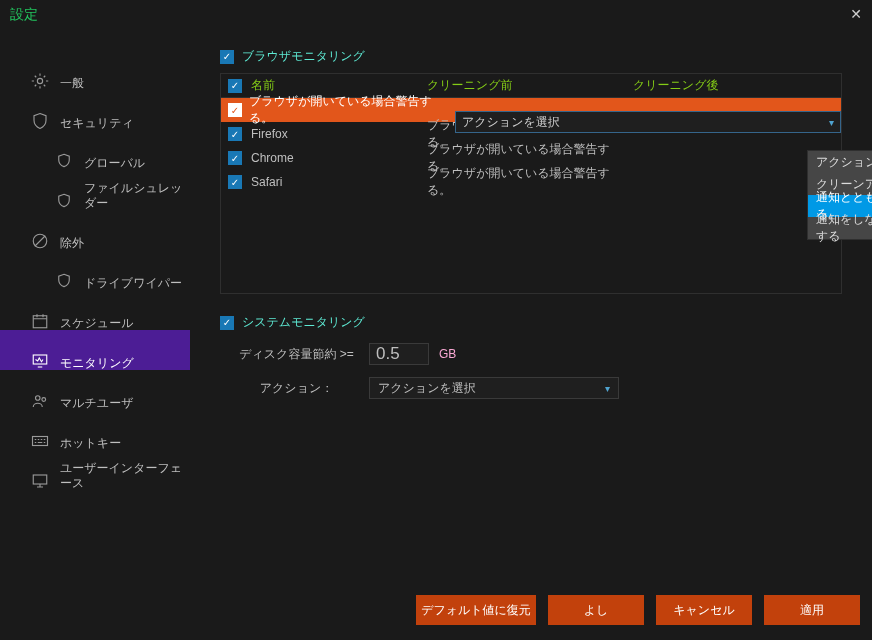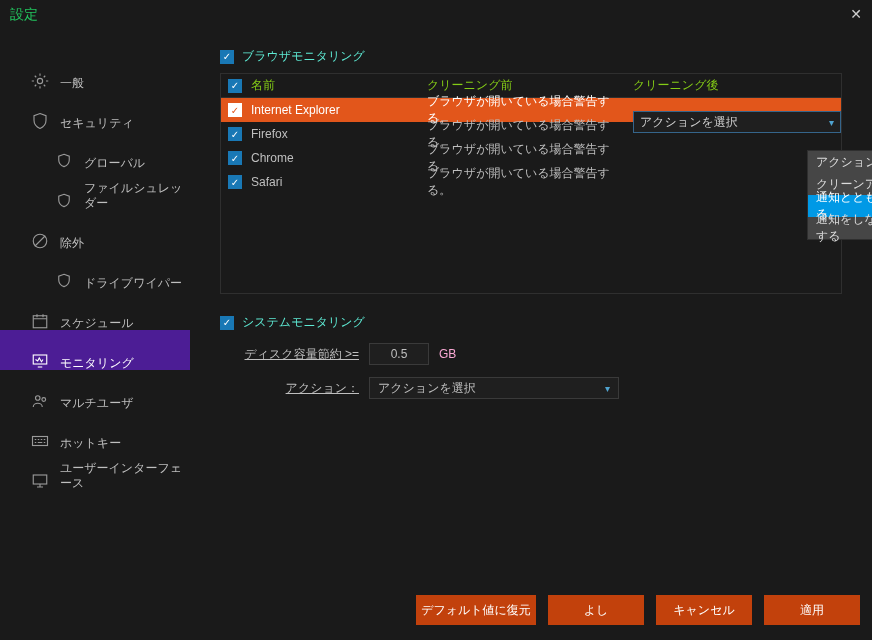"Internet Explorer" div.col-name { html: <div>Internet Explorer</div> -> none }
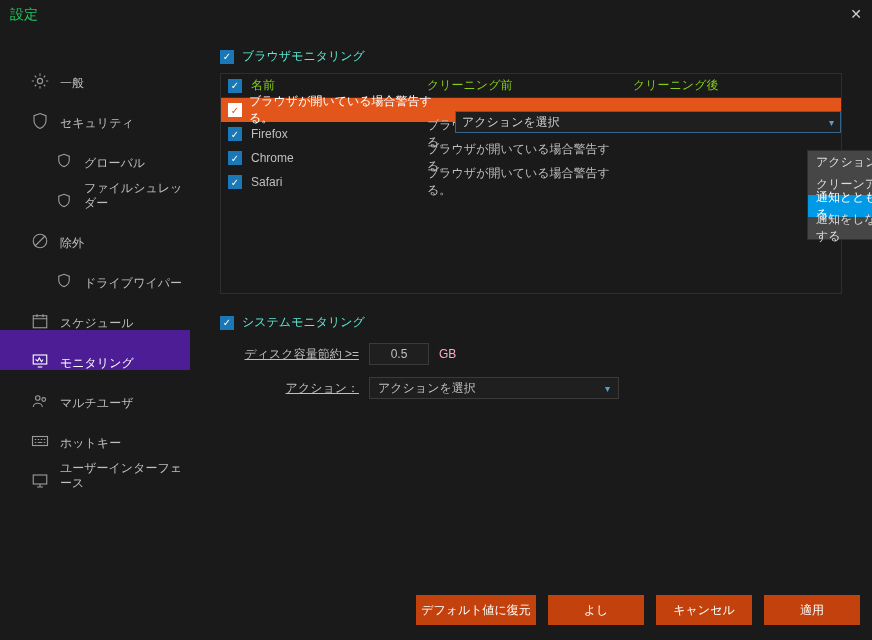"ディスク容量節約 >=" .form-label { text-align: right -> center; text-decoration: underline -> none }
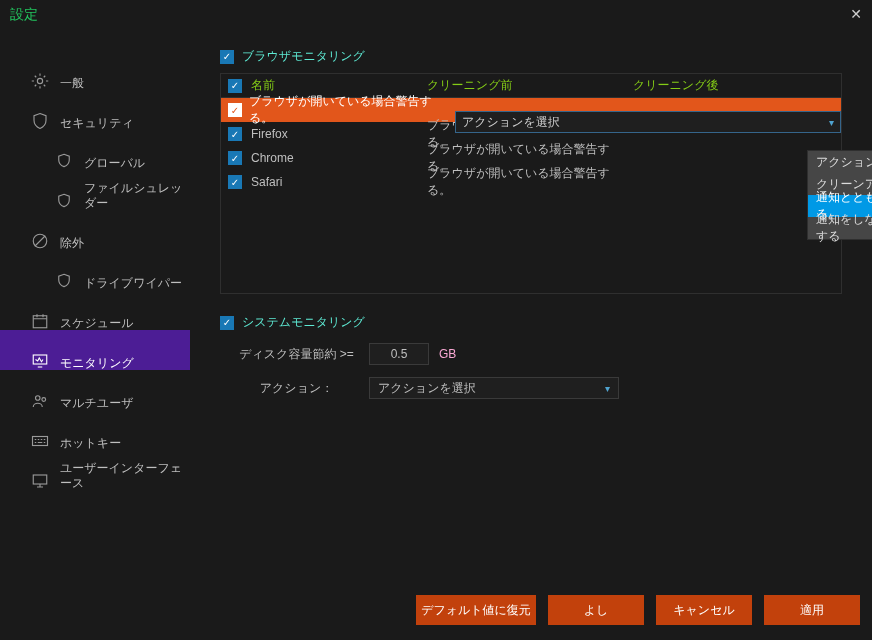"0.5" .num-input { font-size: 12px -> 17px; text-align: center -> none }
